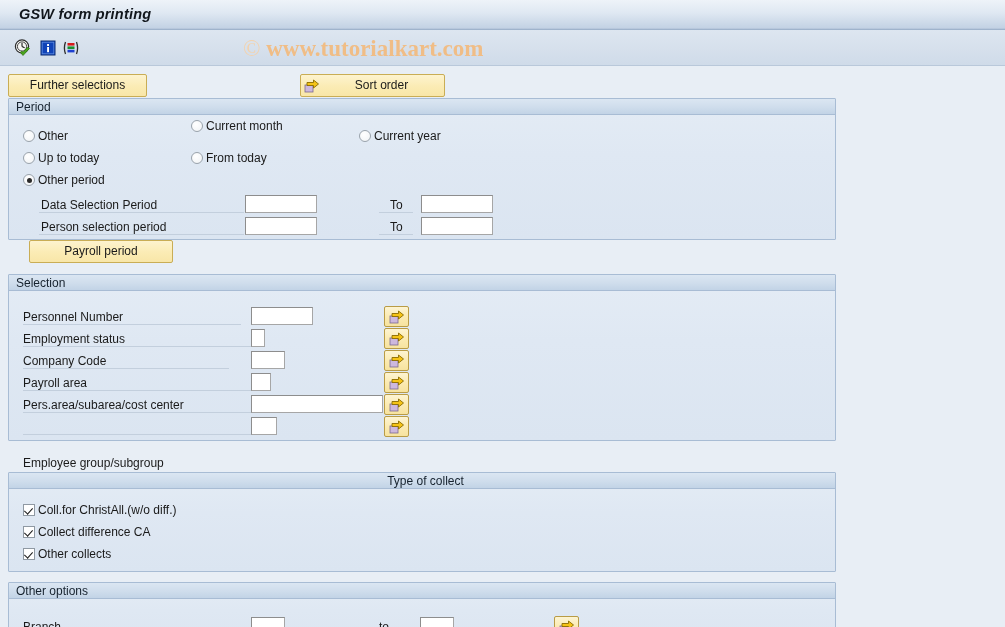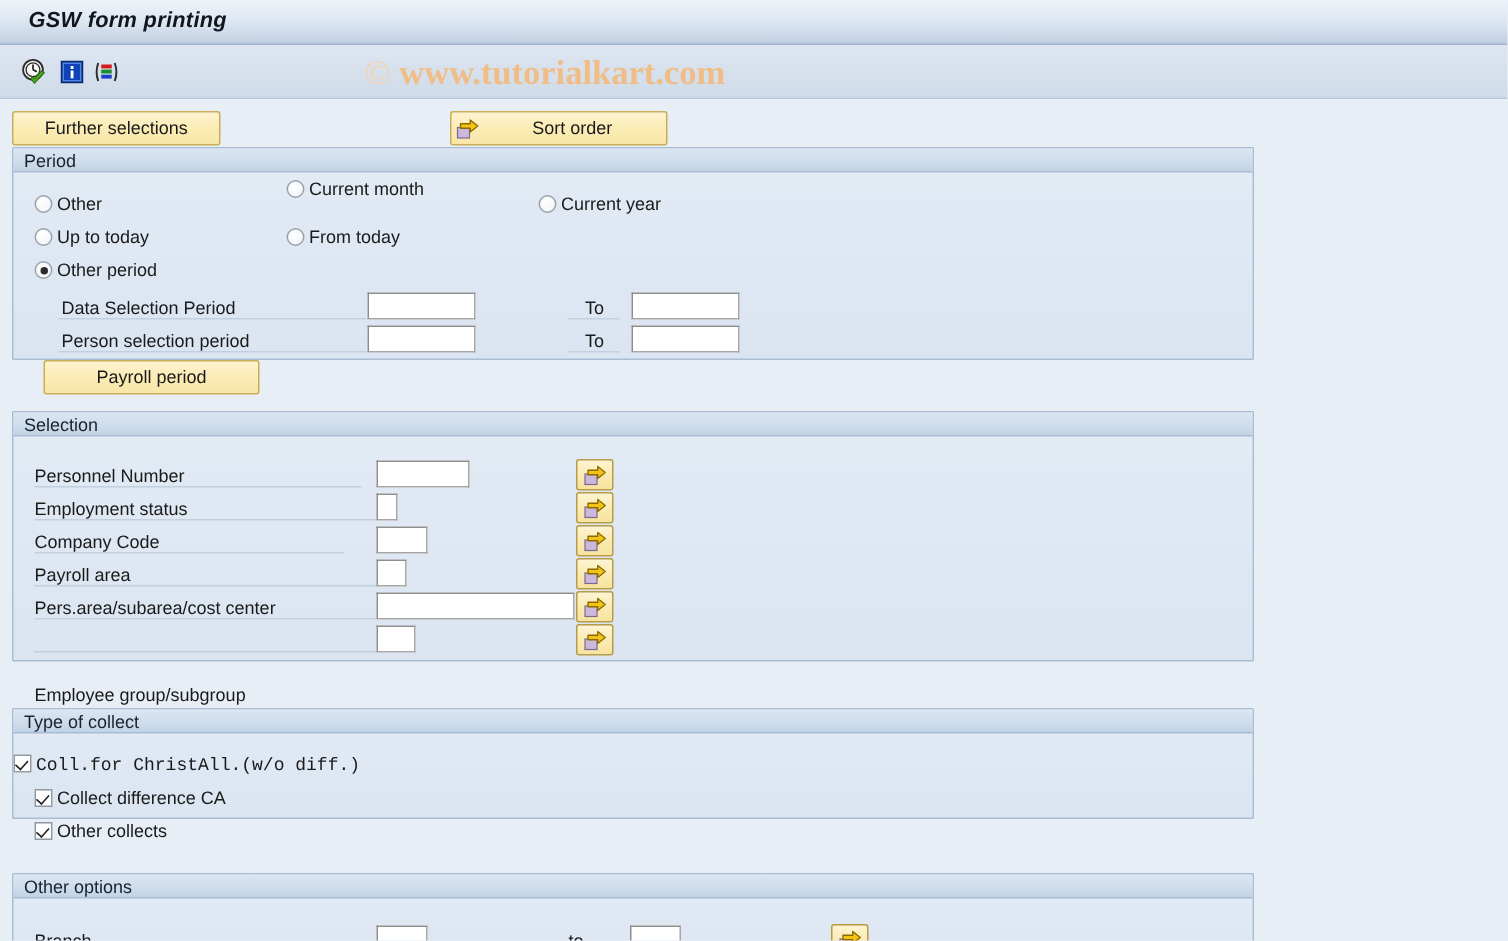"Type of collect" div.panel { height: 74px -> 100px; text-align: none -> center }
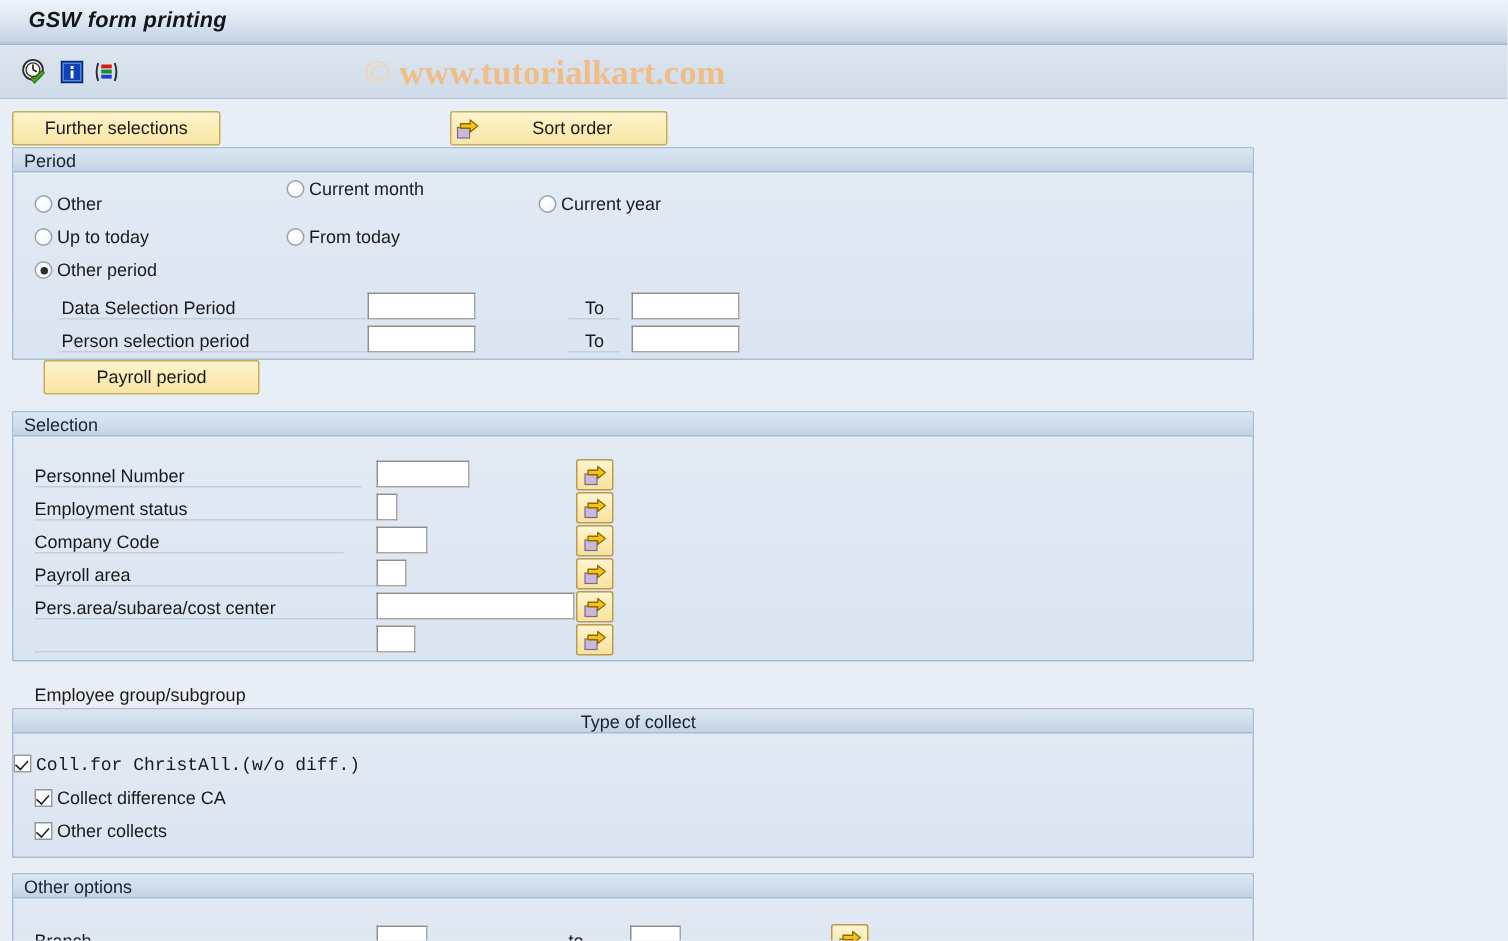"Coll.for ChristAll.(w/o diff.)" div.cb-wrap { font-family: Liberation Mono, monospace -> none; left: 0 -> 14px }
